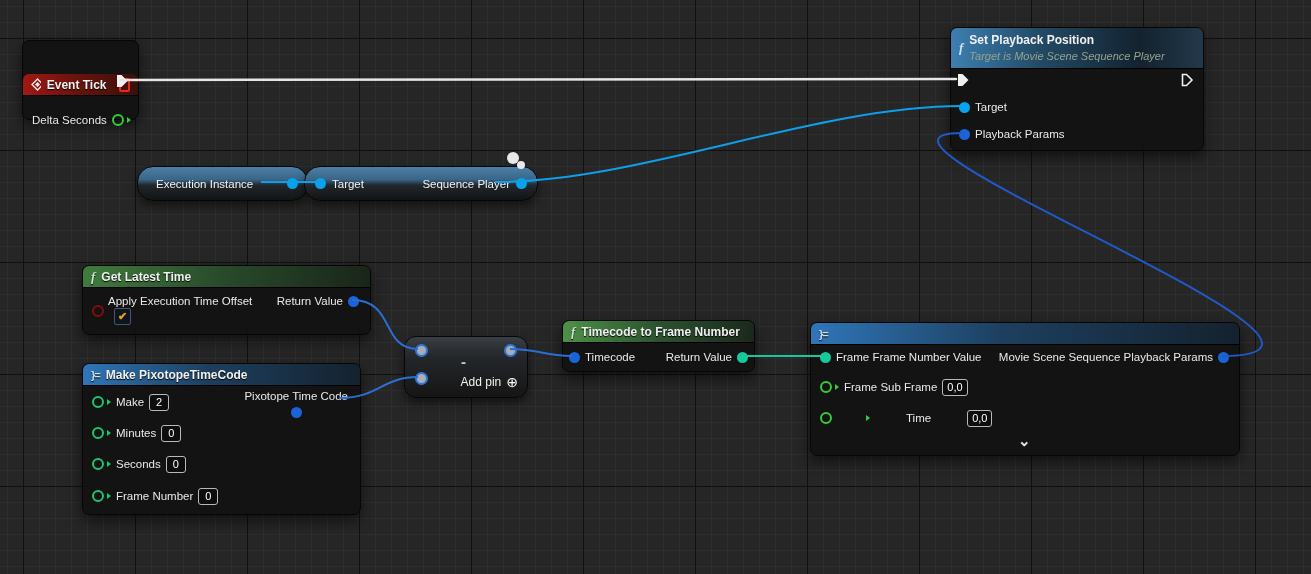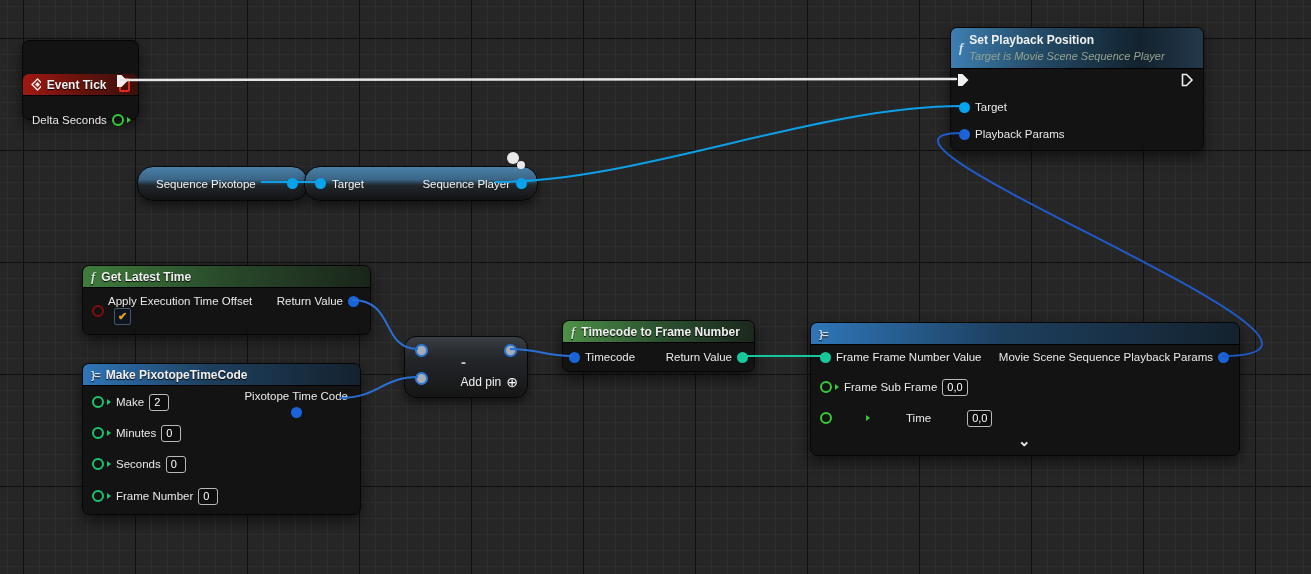"Sequence Pixotope" span { text: Sequence Pixotope -> Execution Instance }
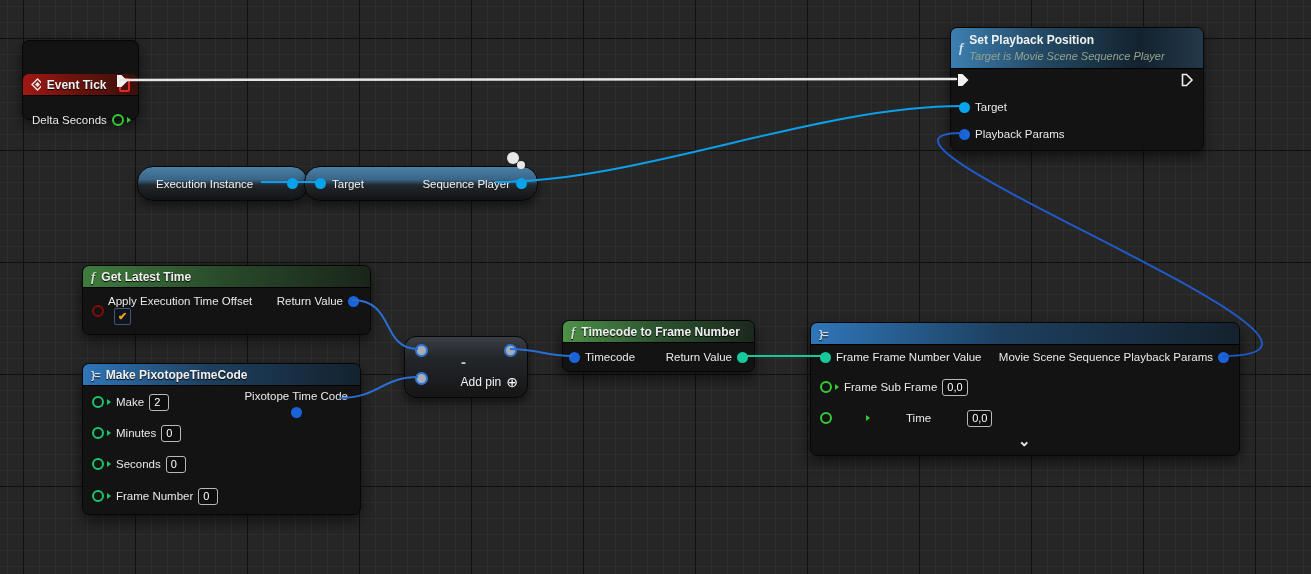"0,0" .valbox { text-align: none -> center }
